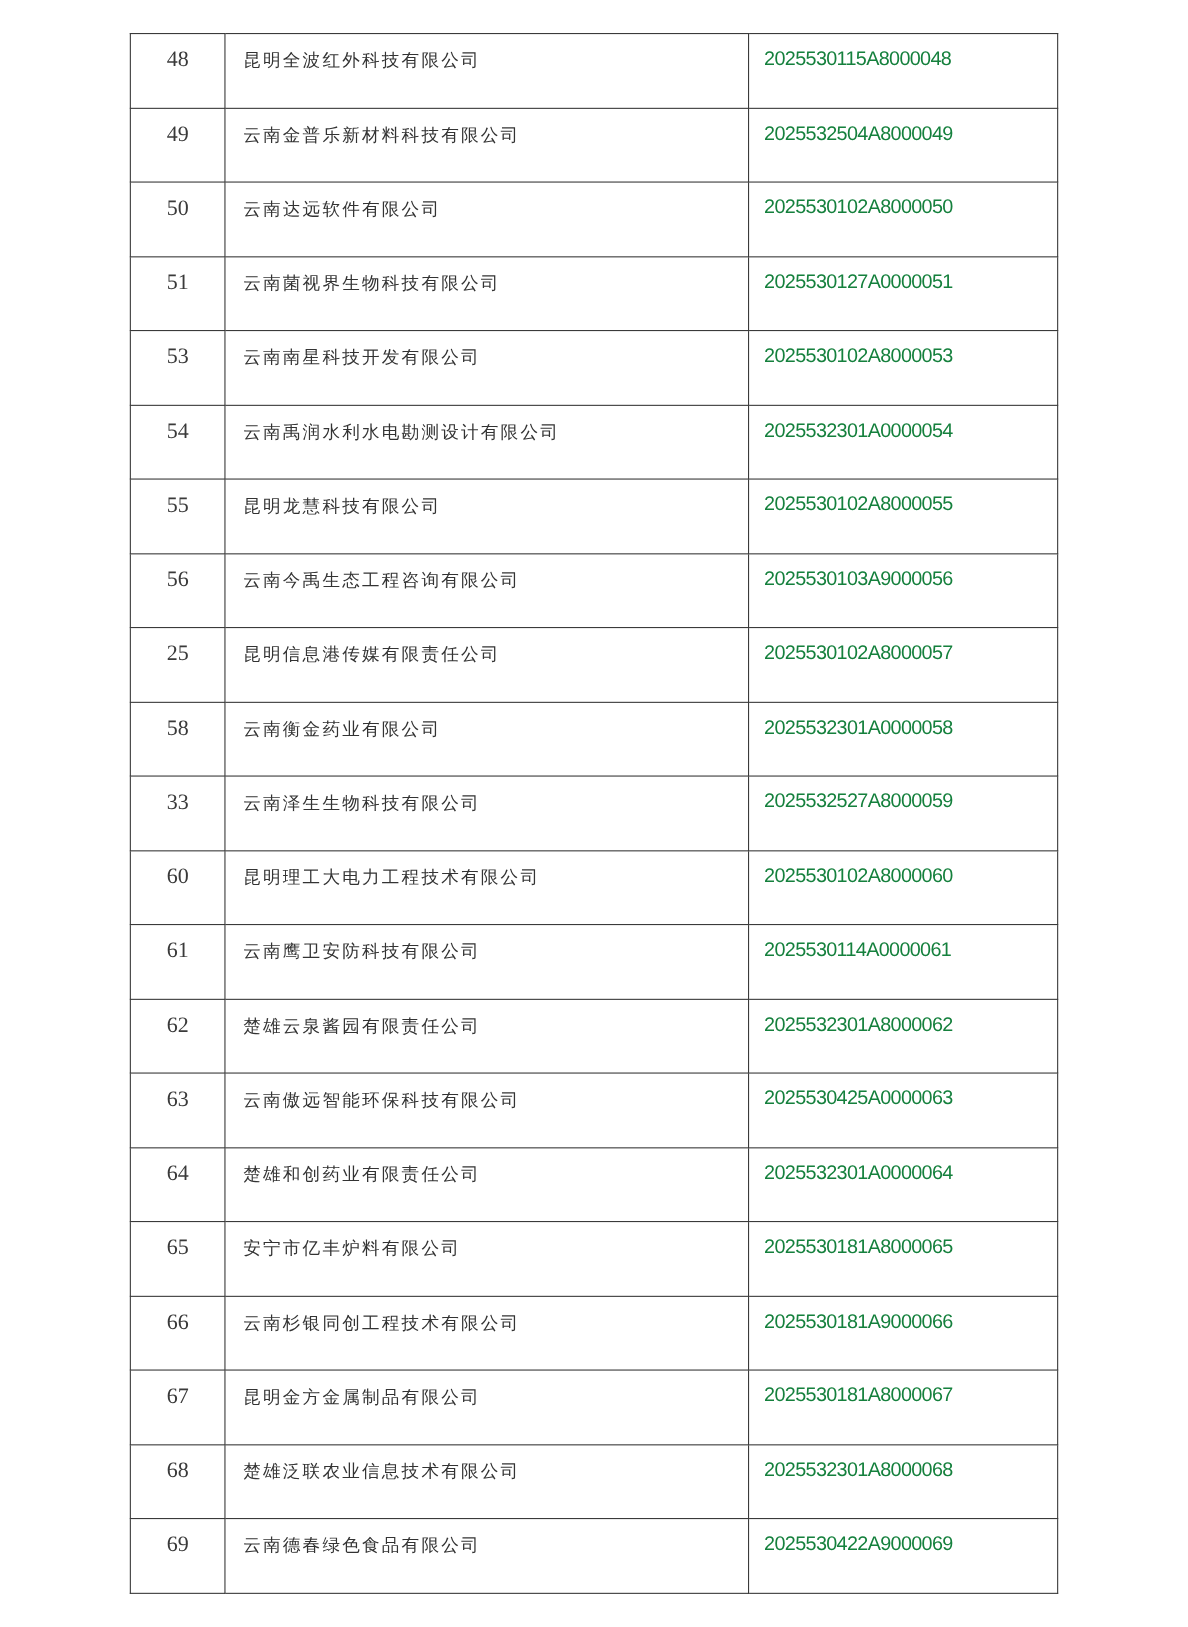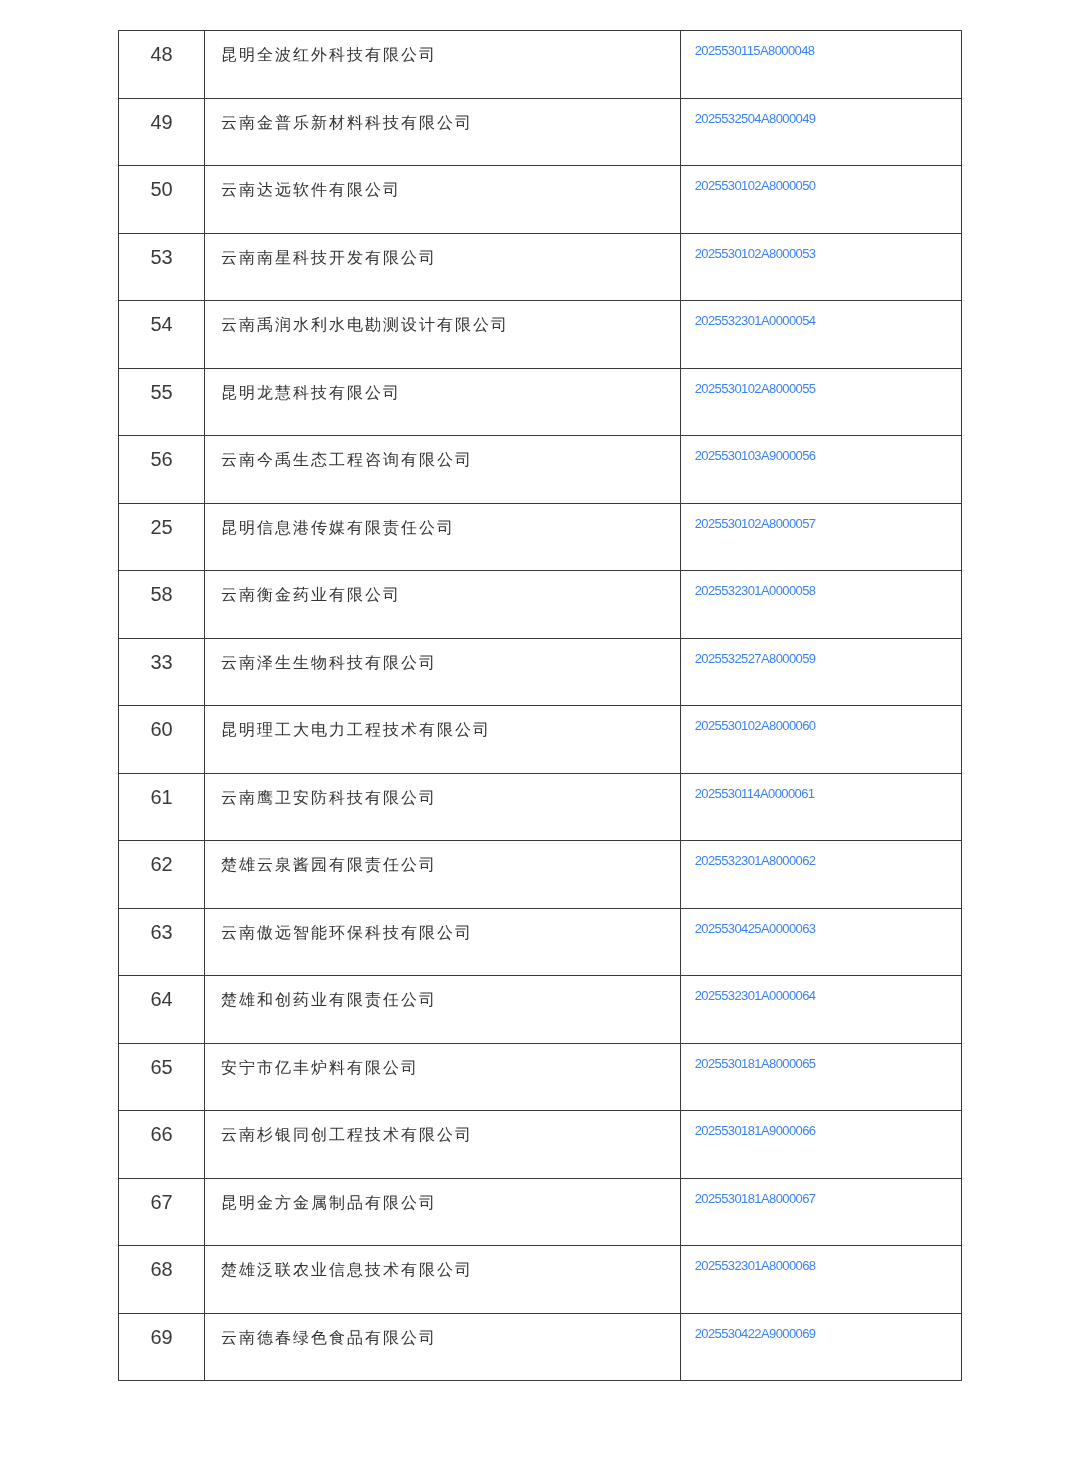"48" .cell-no { font-family: Liberation Sans, sans-serif -> Liberation Serif, serif }
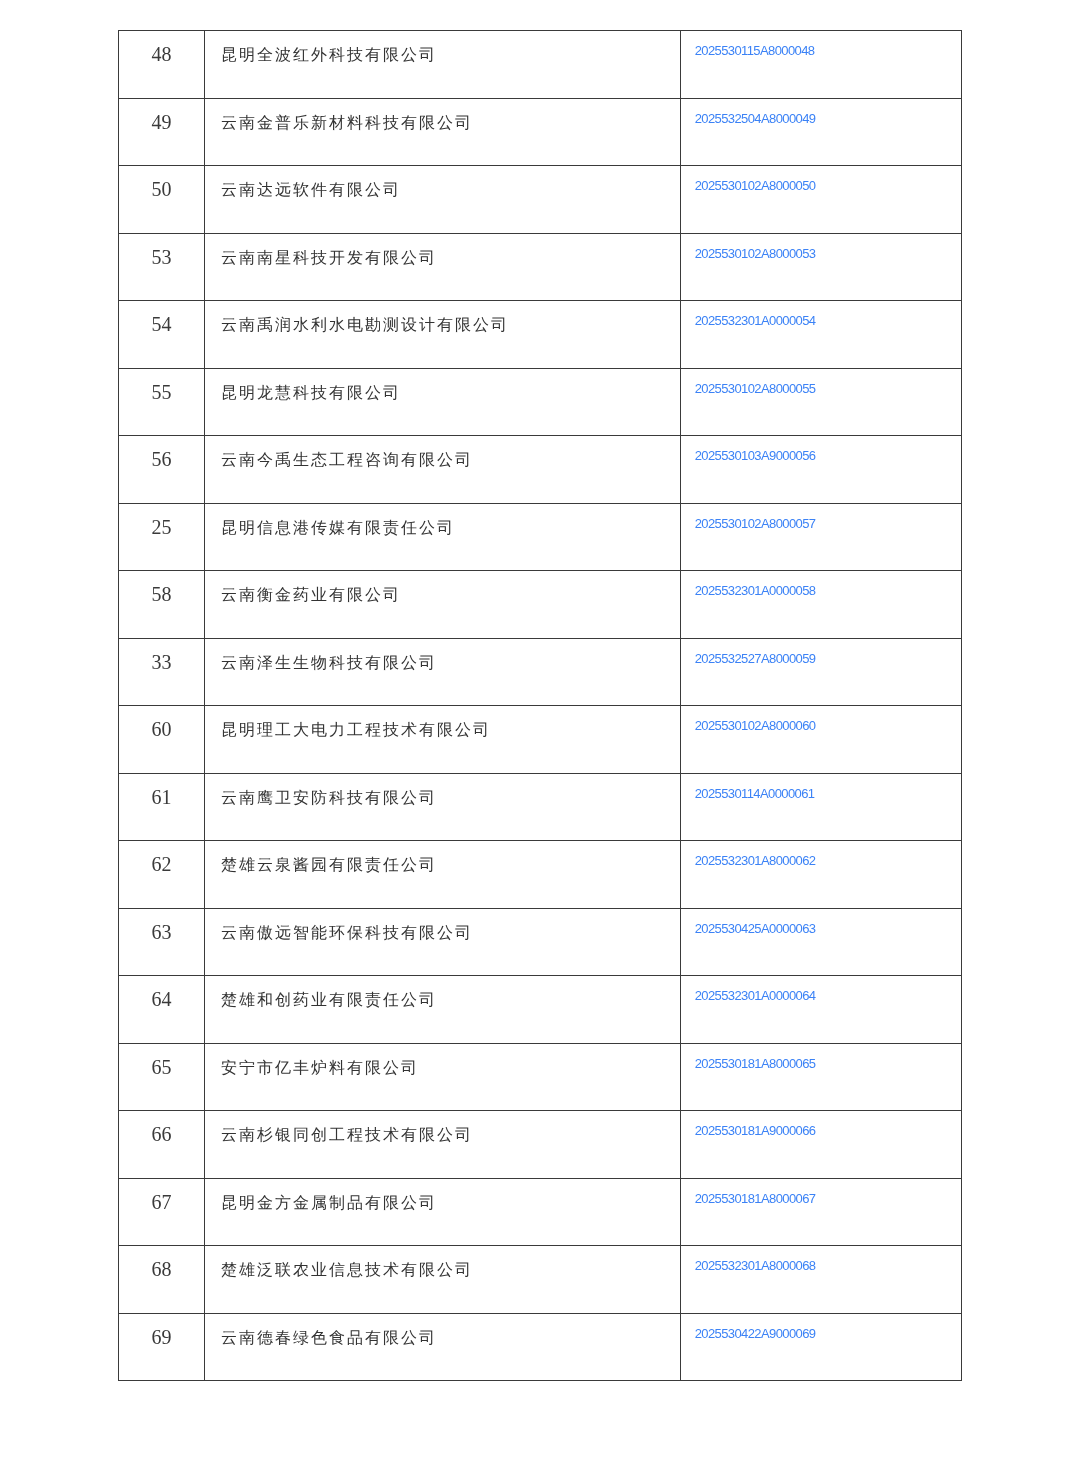"2025530115A8000048" .cell-code { color: #3b82f6 -> #15803d; font-size: 13px -> 18px }
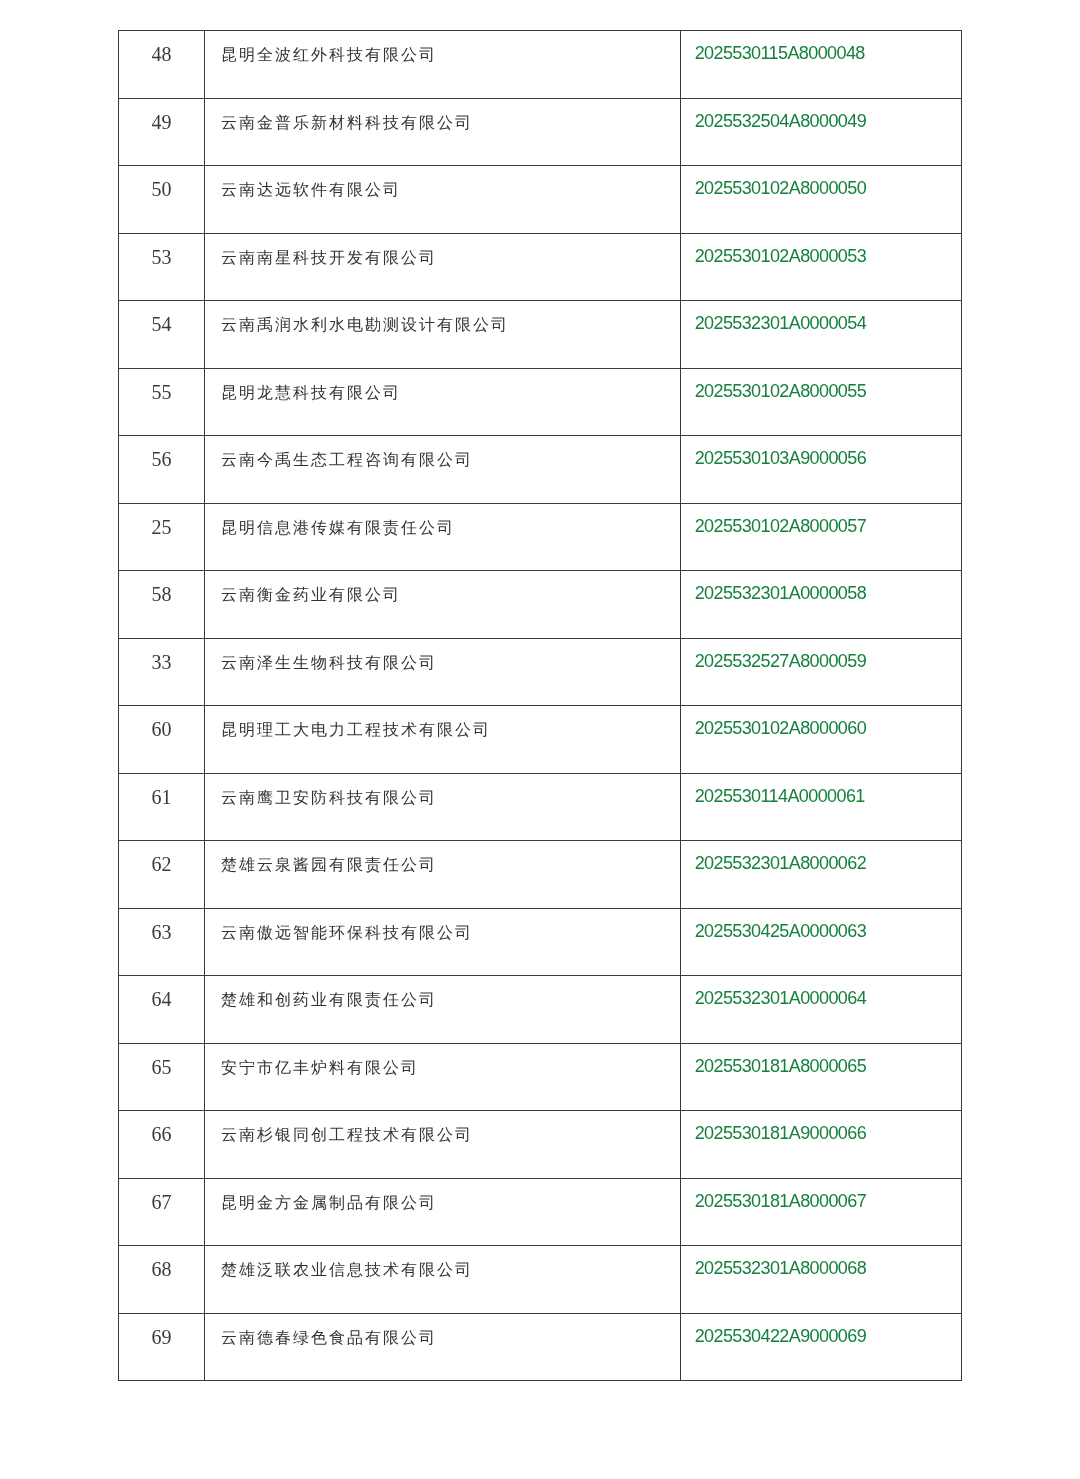"51" tr { html: none -> <tr> <td>51</td> <td>云南菌视界生物科技有限公司</td> <td>2025530127A0000051</td> </tr> }
